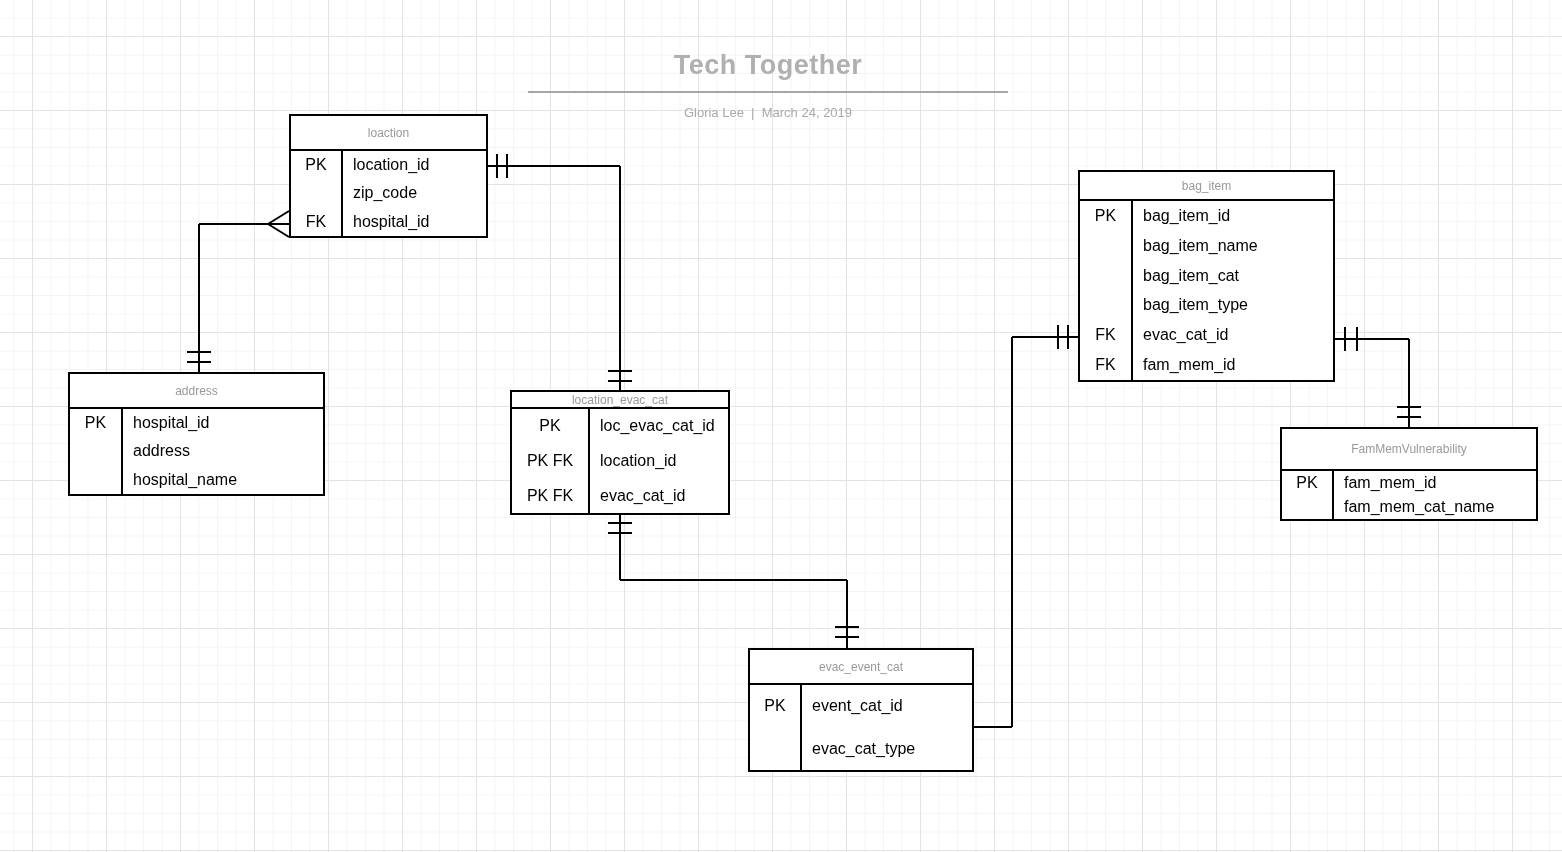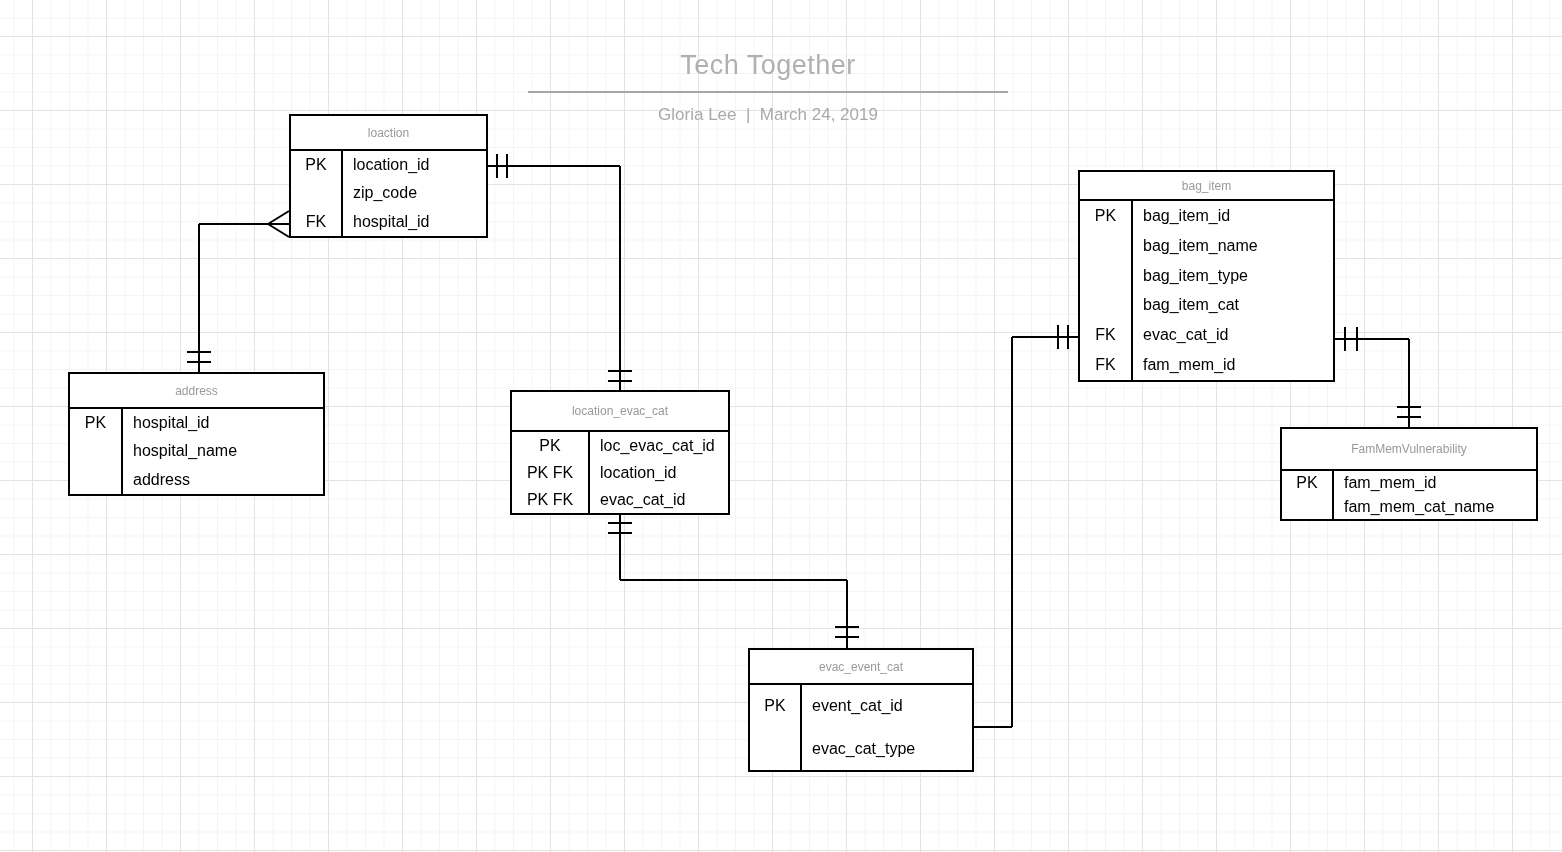"Tech Together" #diagram-title { font-weight: normal -> bold }
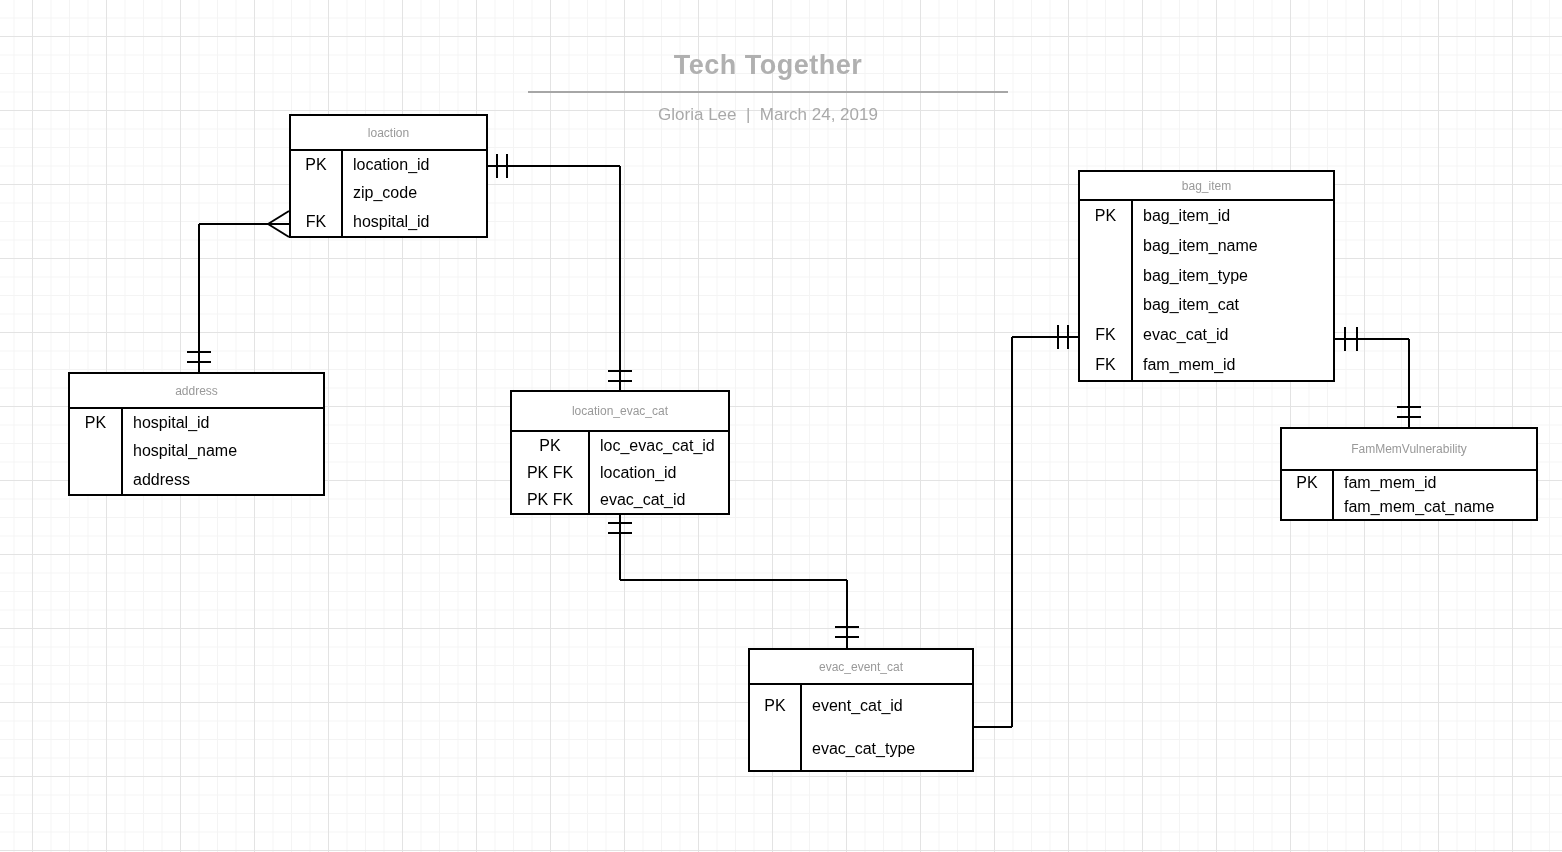"Gloria Lee | March 24," #diagram-subtitle { font-size: 17px -> 13px }
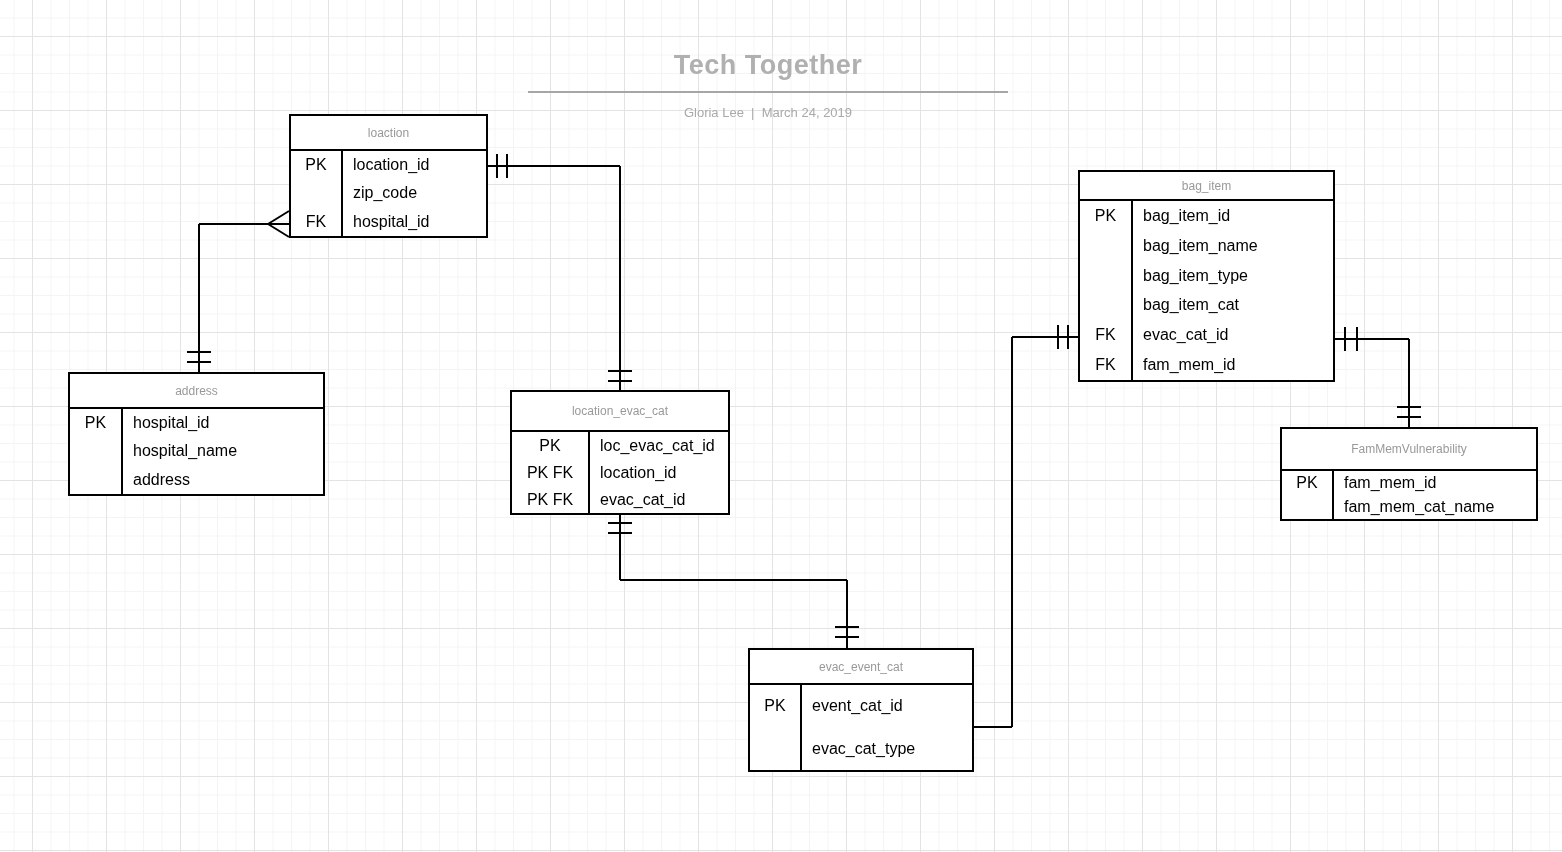"bag_item_type" div.erd-row { order: before "bag_item_cat" -> after "bag_item_cat" }
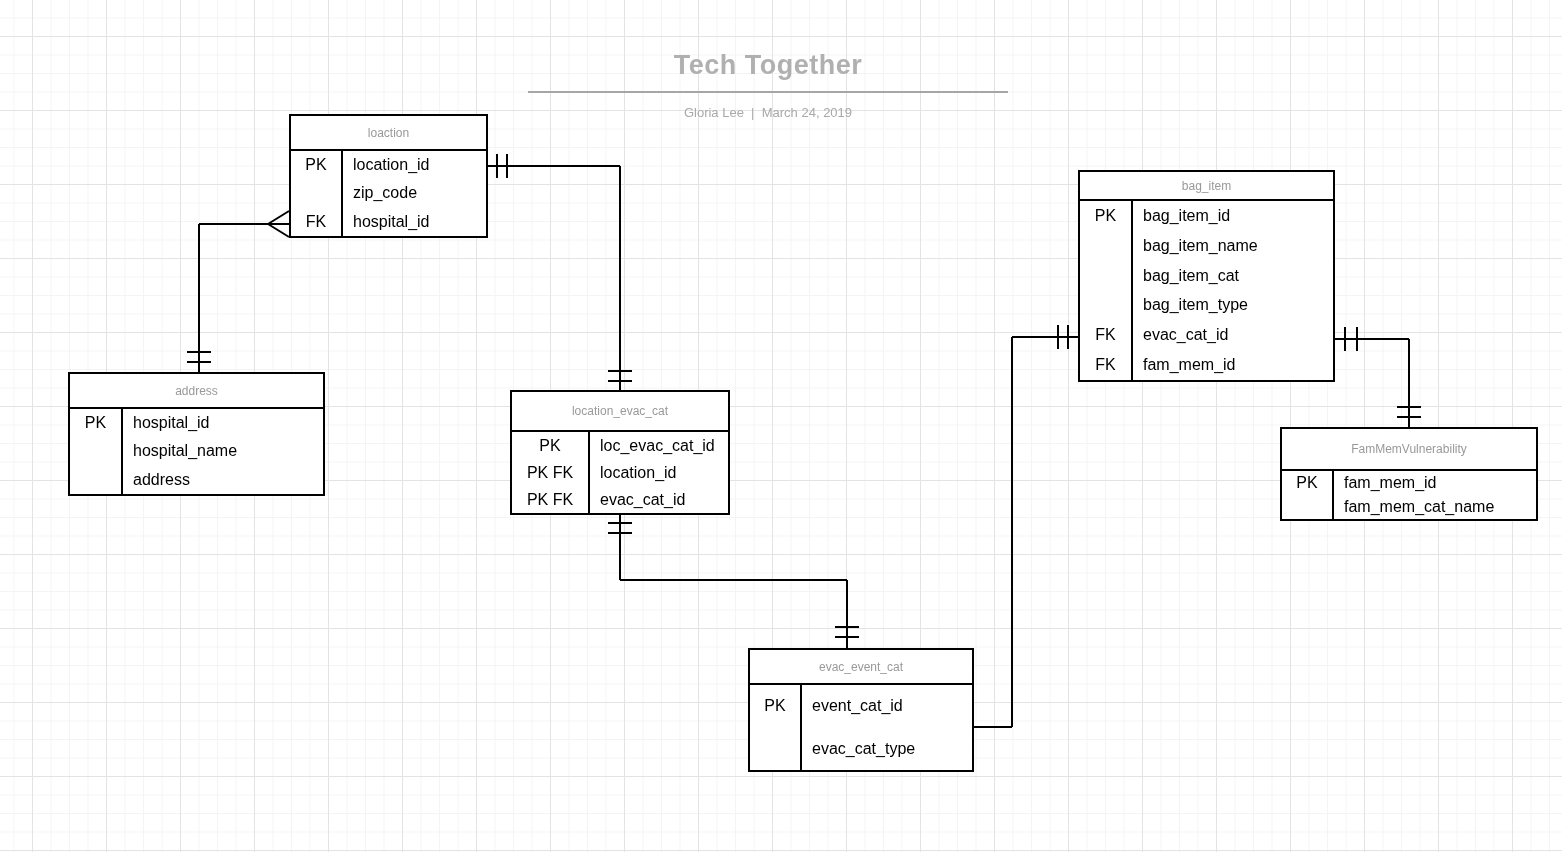"location_evac_cat" div.erd-head { height: 40px -> 17px }
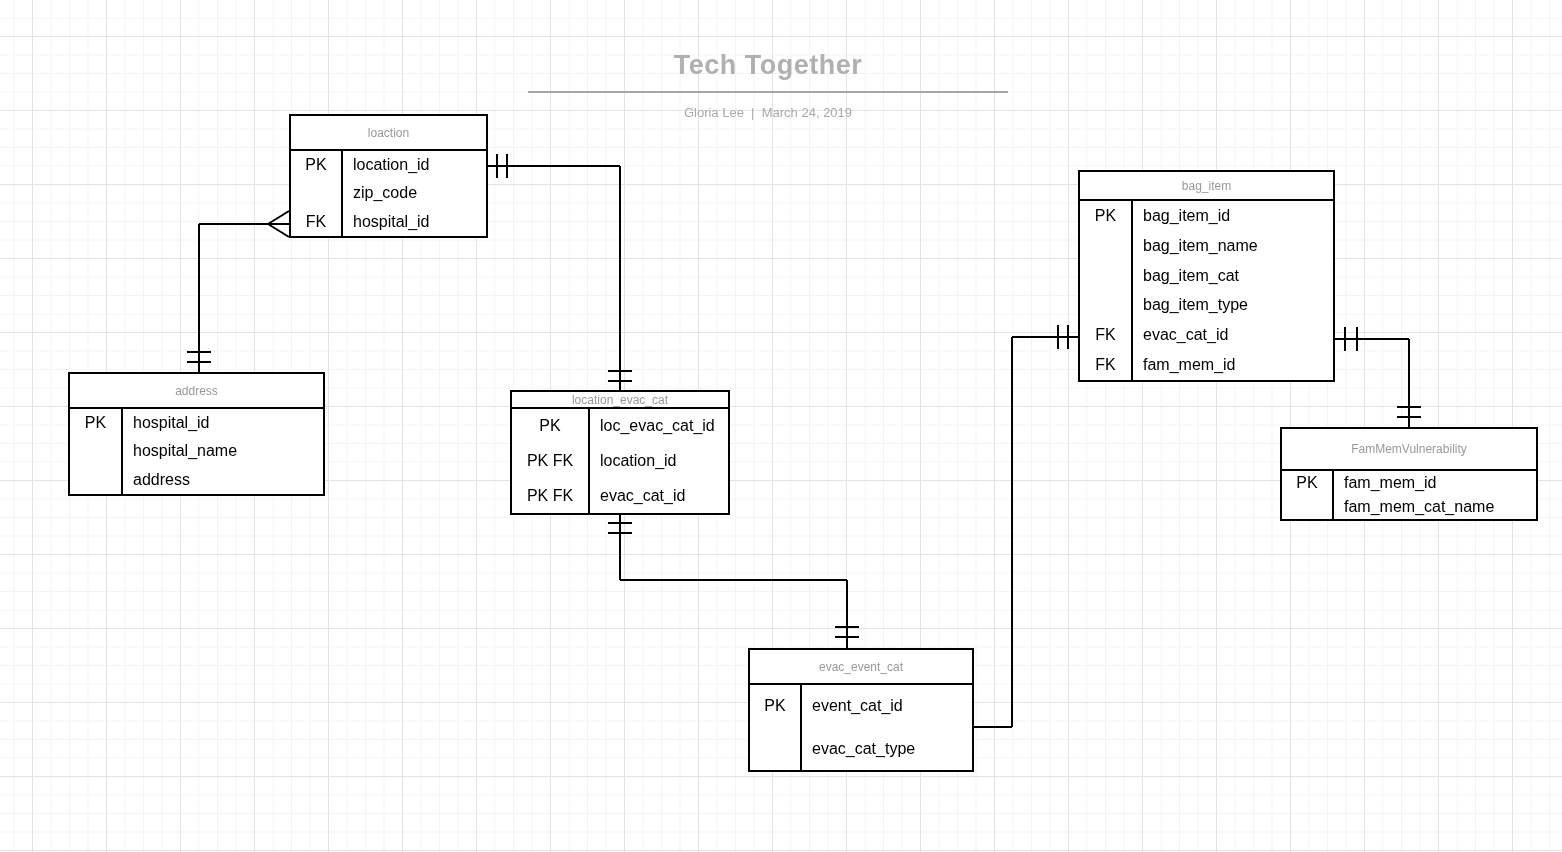"hospital_name" div.erd-row { order: before "address" -> after "address" }
